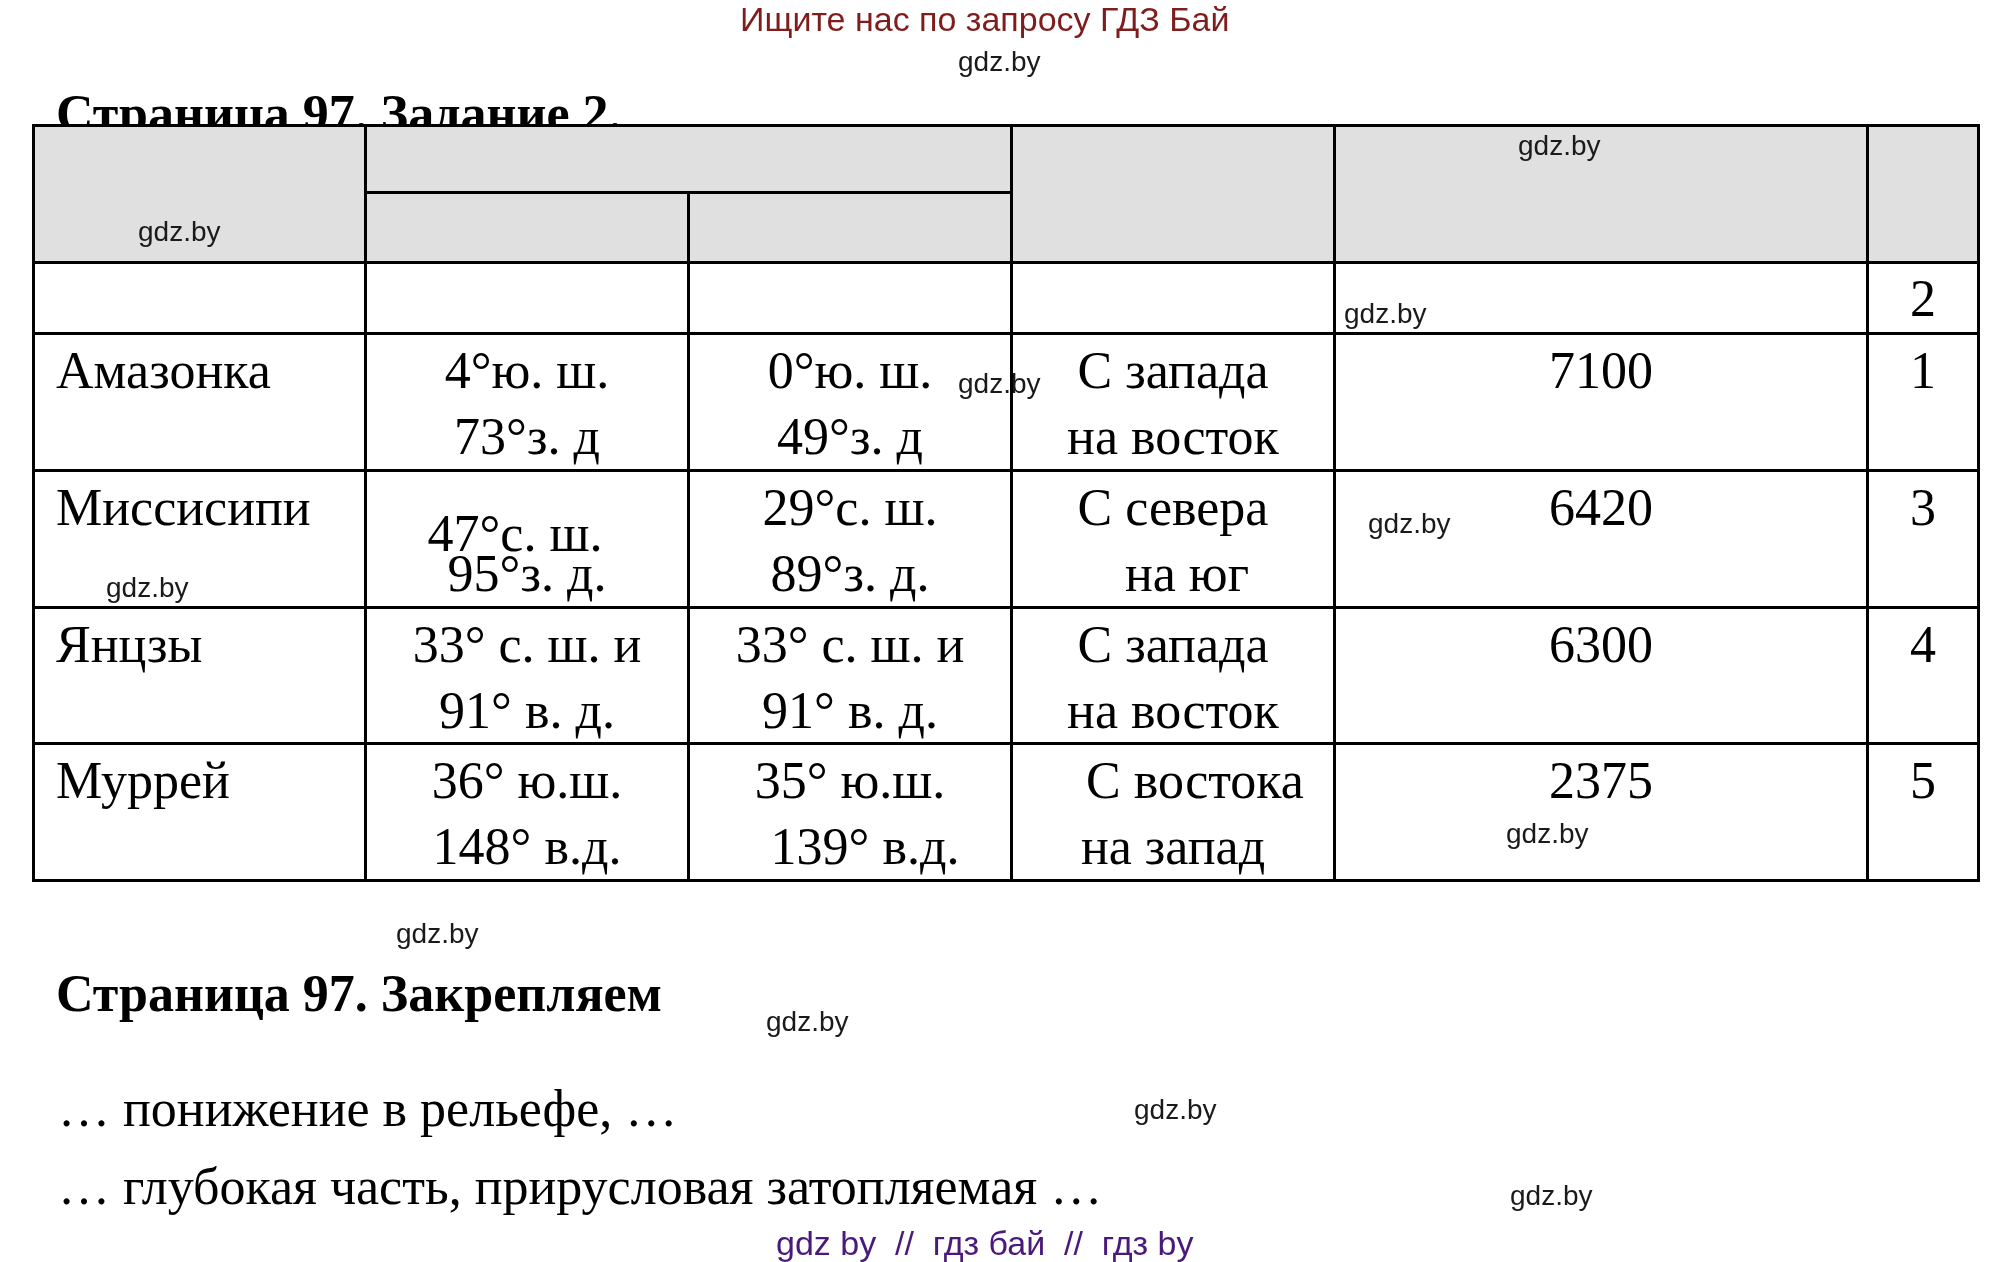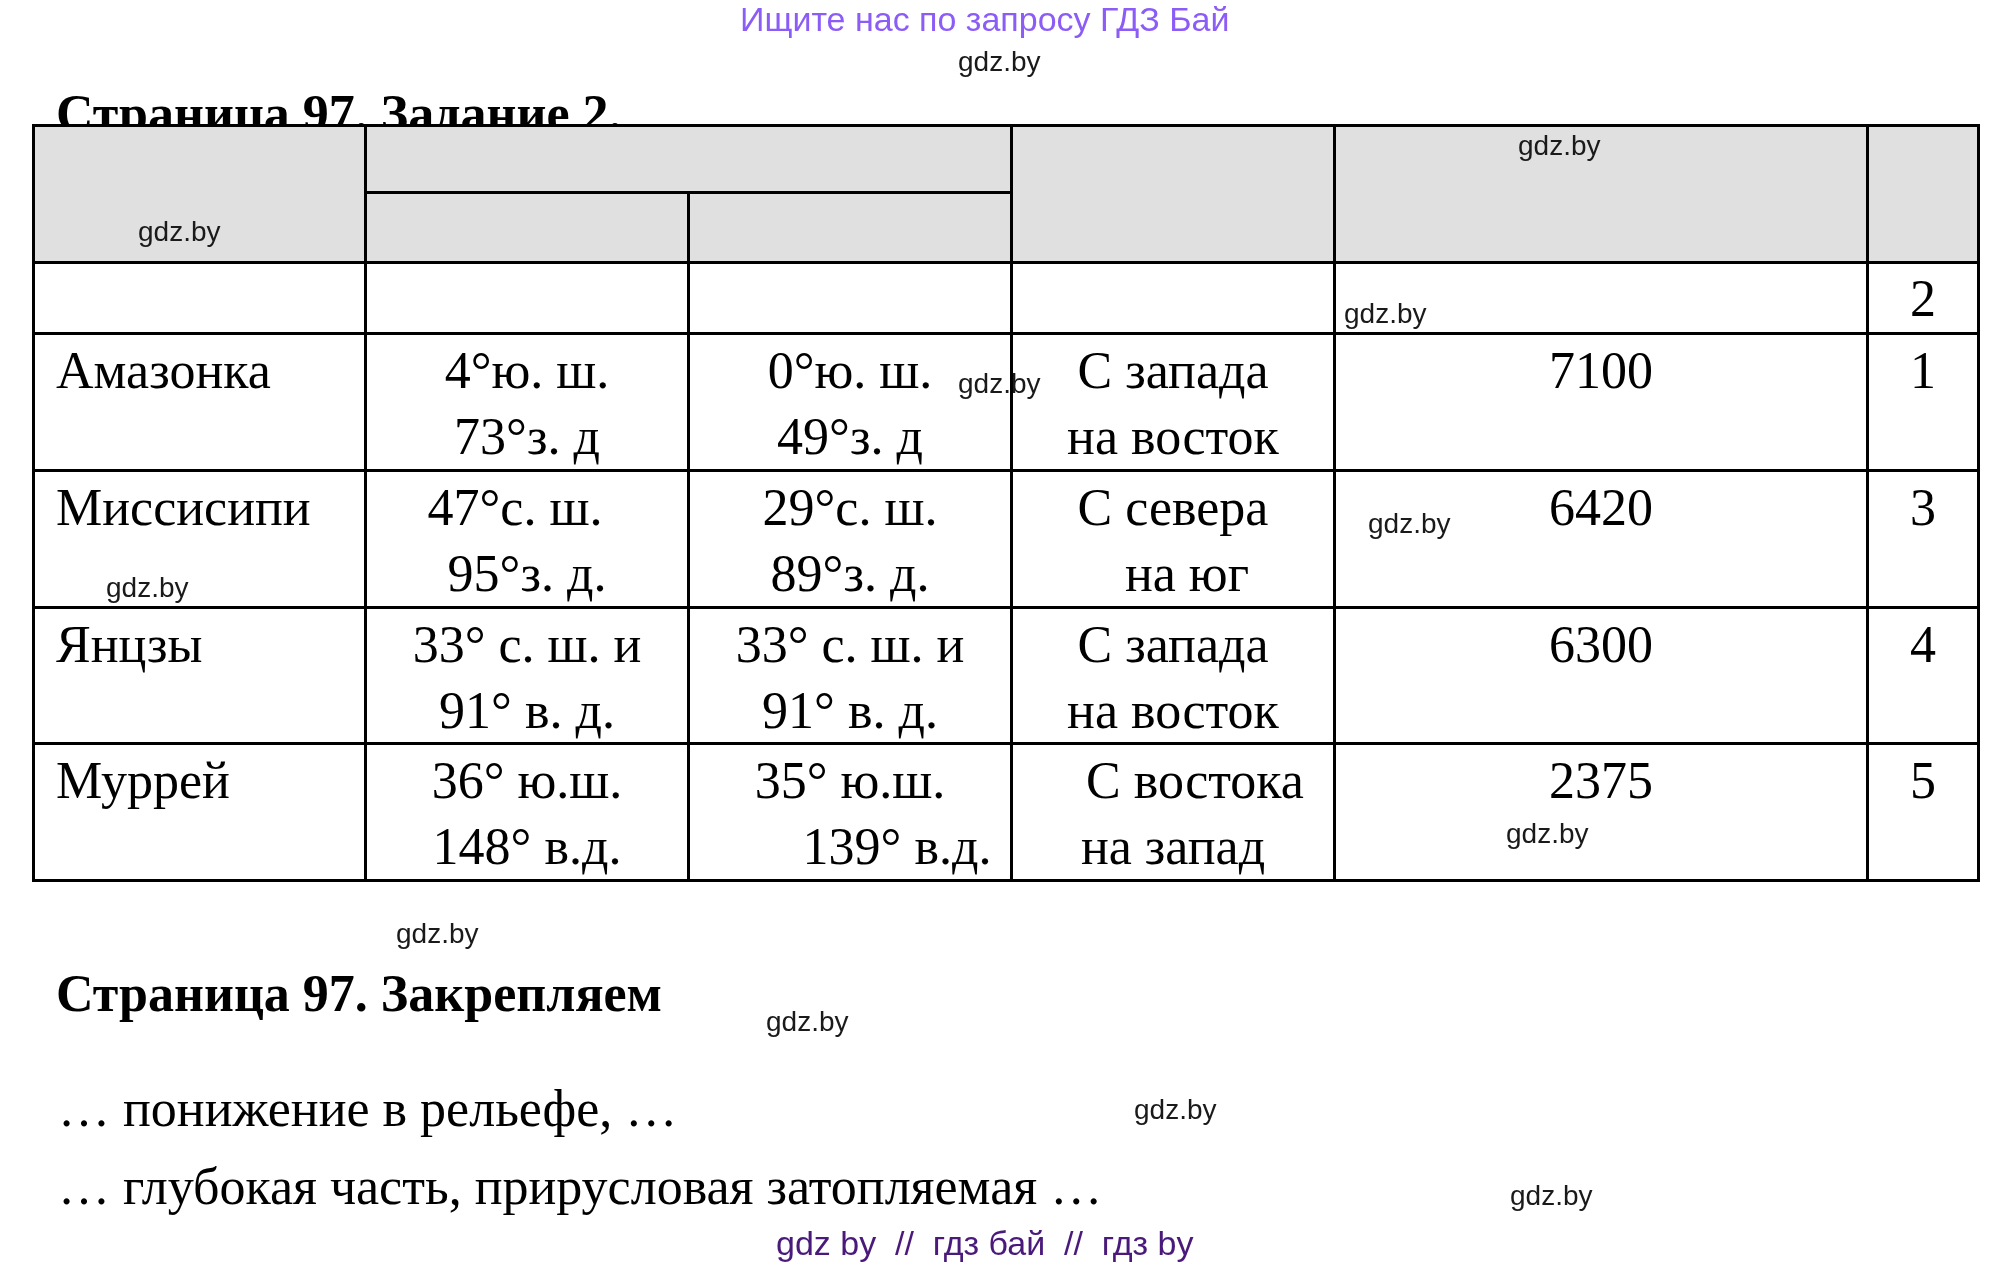"Ищите нас по запросу ГДЗ" .promo { color: #8b5cf6 -> #7f1d1d }
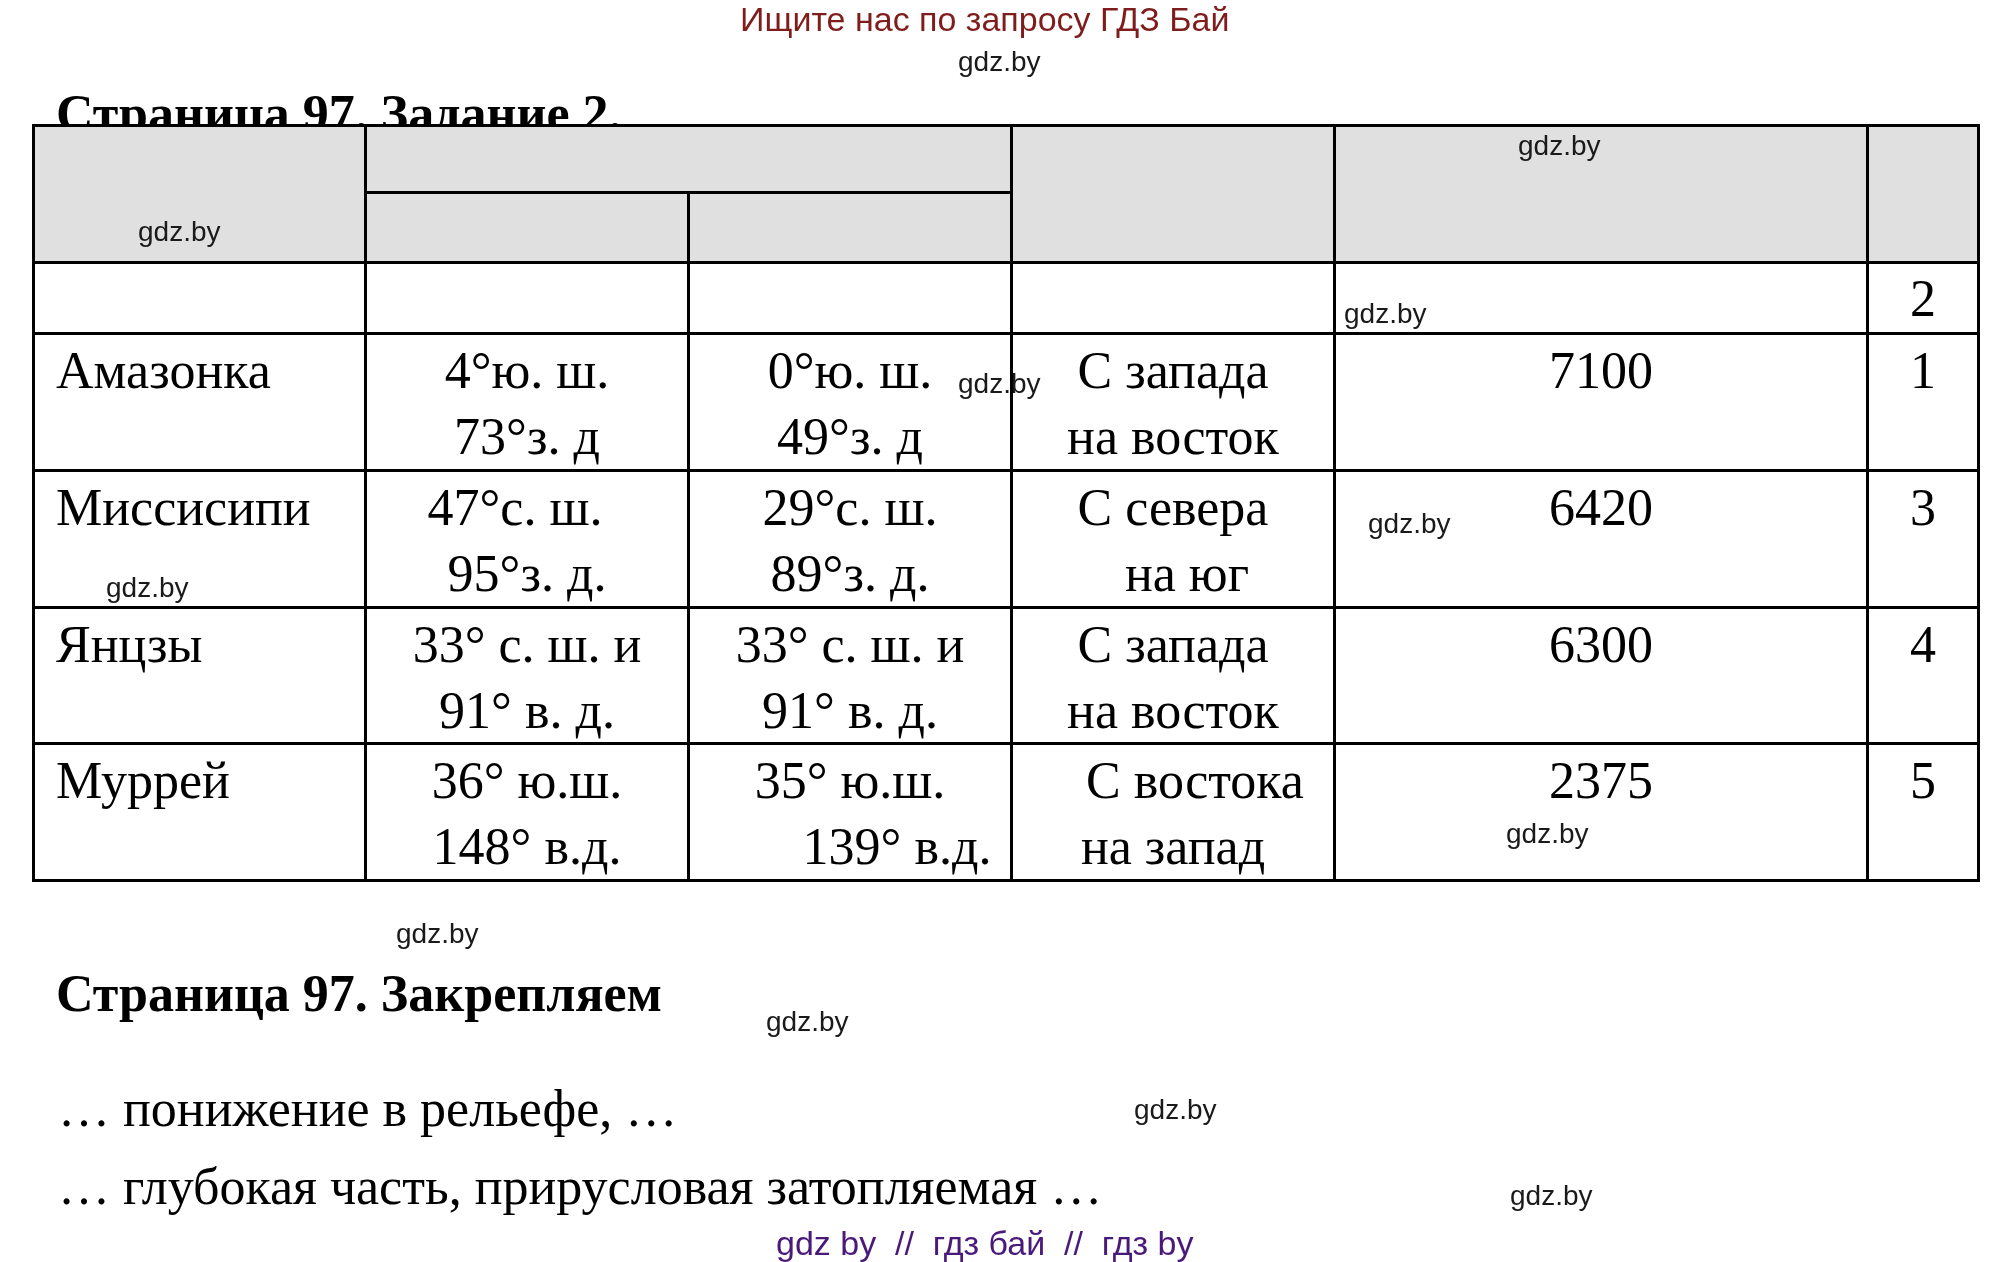"47°с. ш." div.cell { top: 475px -> 501px }
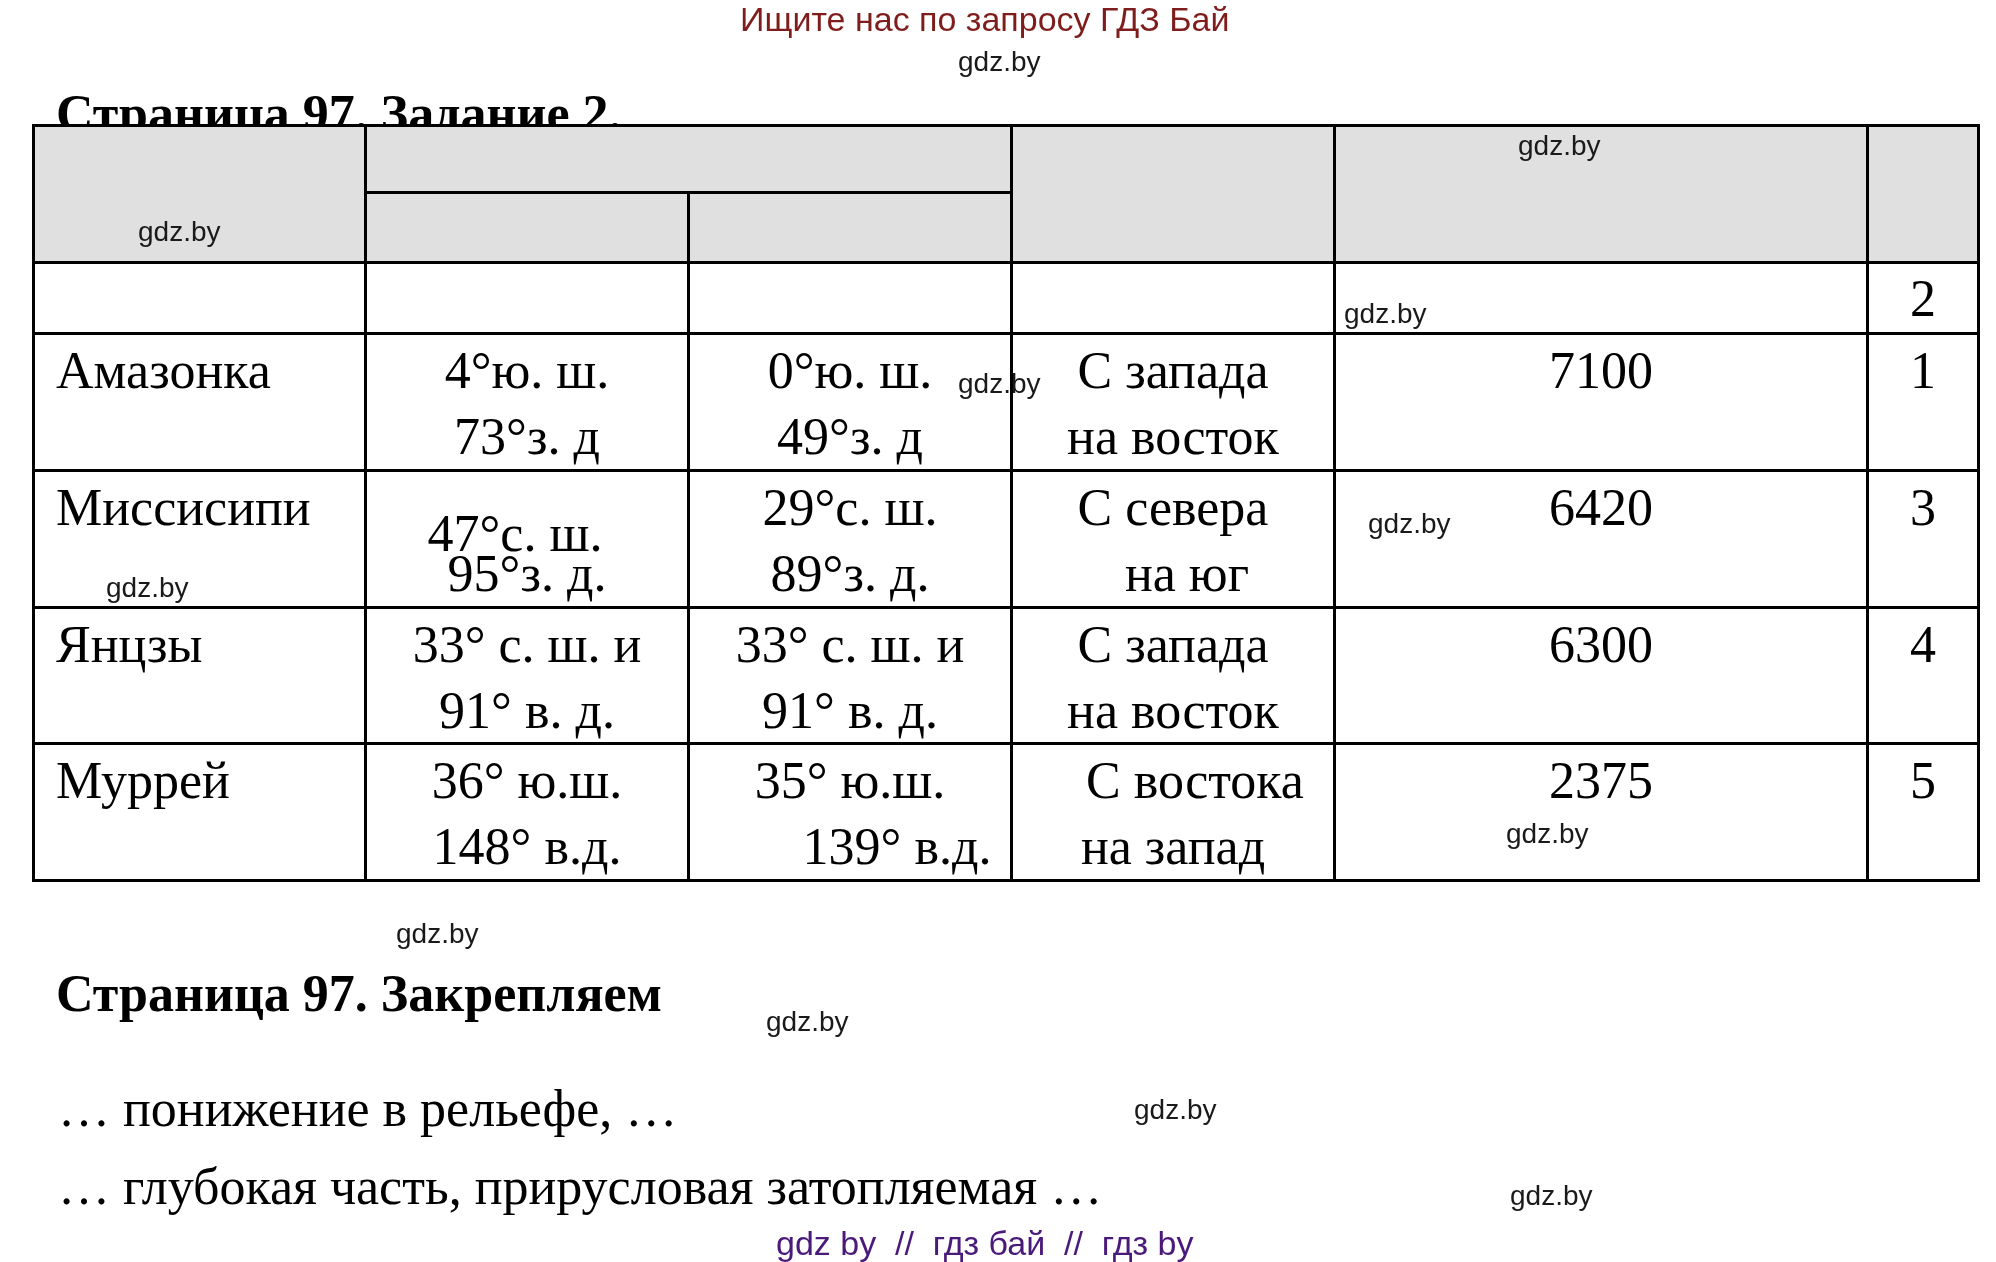"139° в.д." div.cell { padding-left: 32px -> none }
